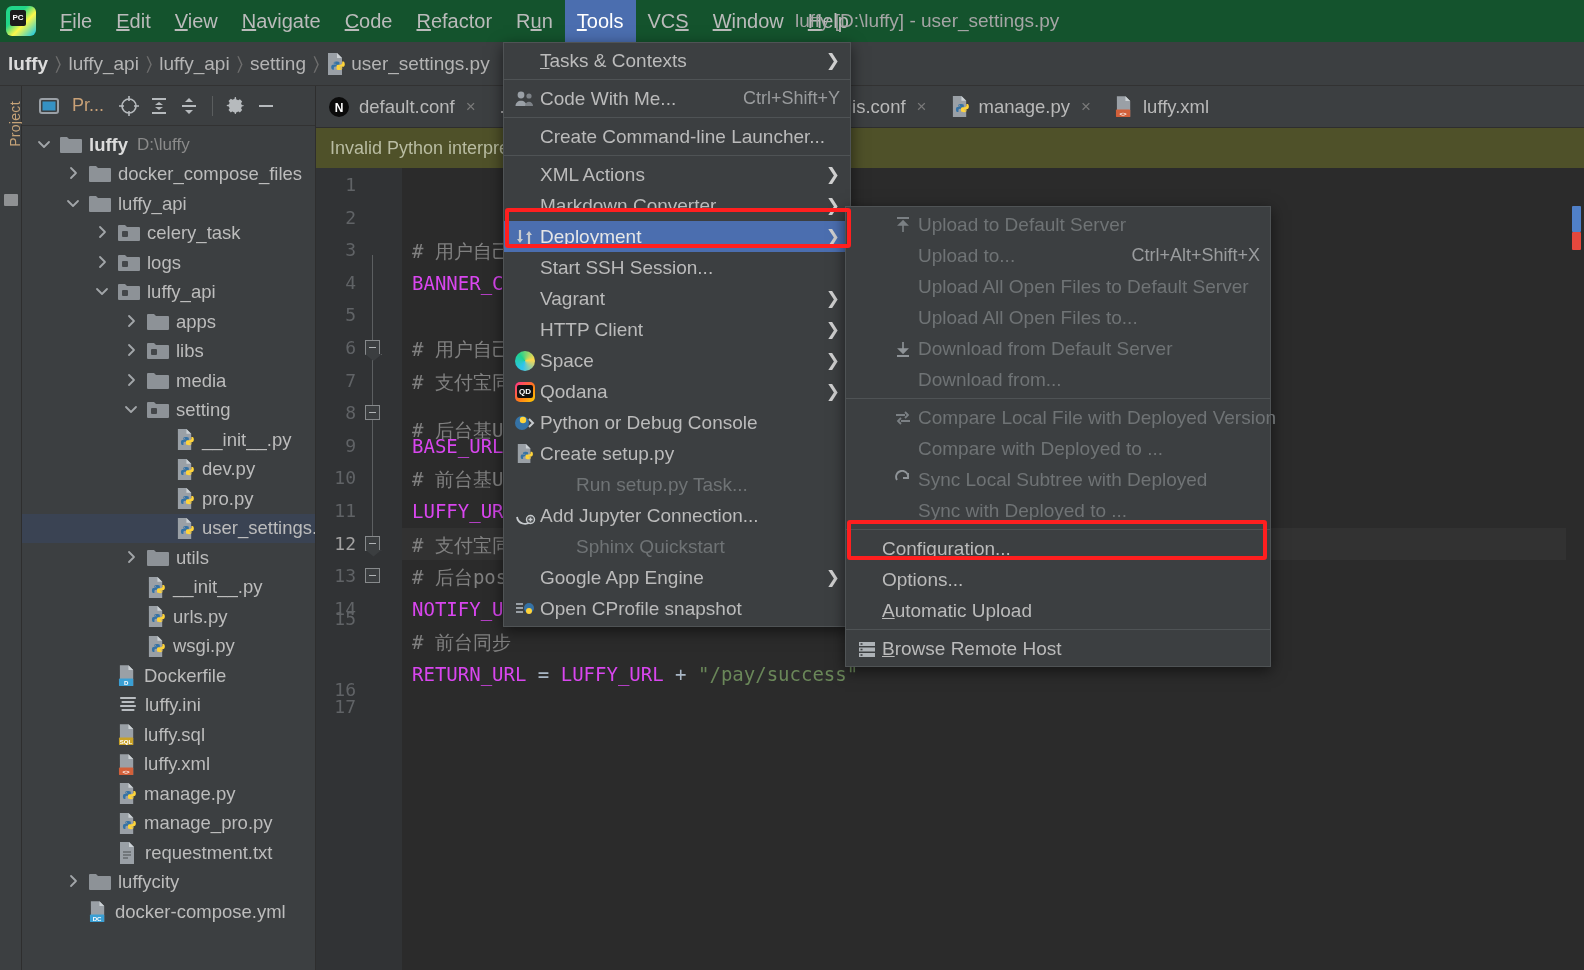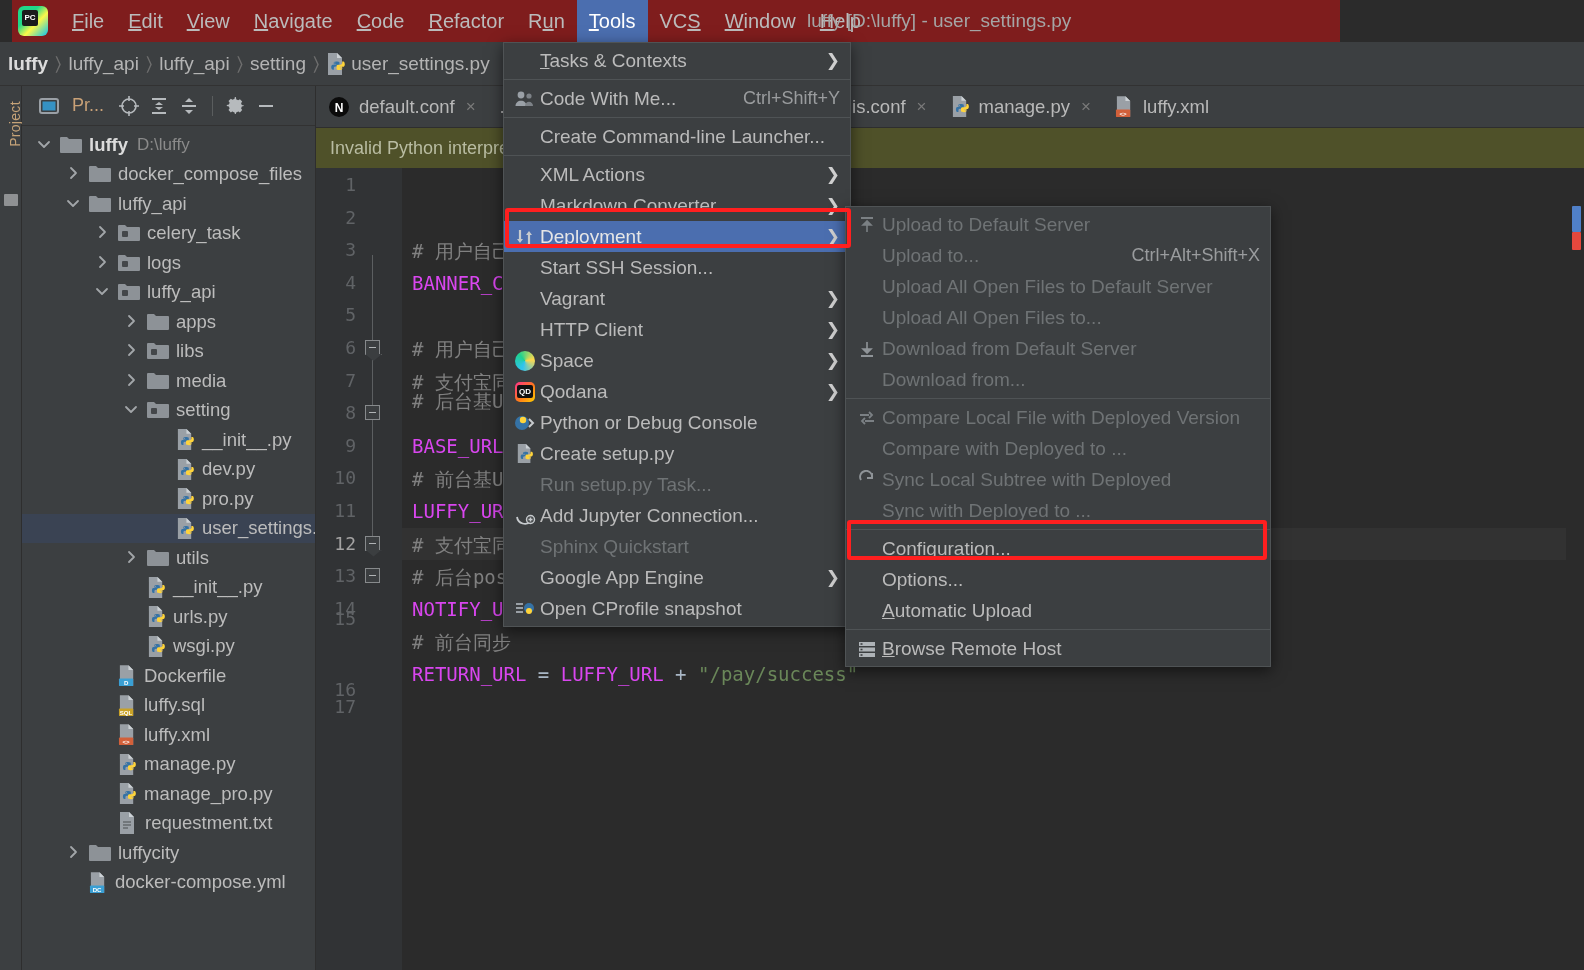"File" .menubar { background: #7f1d1d -> #14532d; margin-left: 12px -> none; width: 1328px -> 1584px }
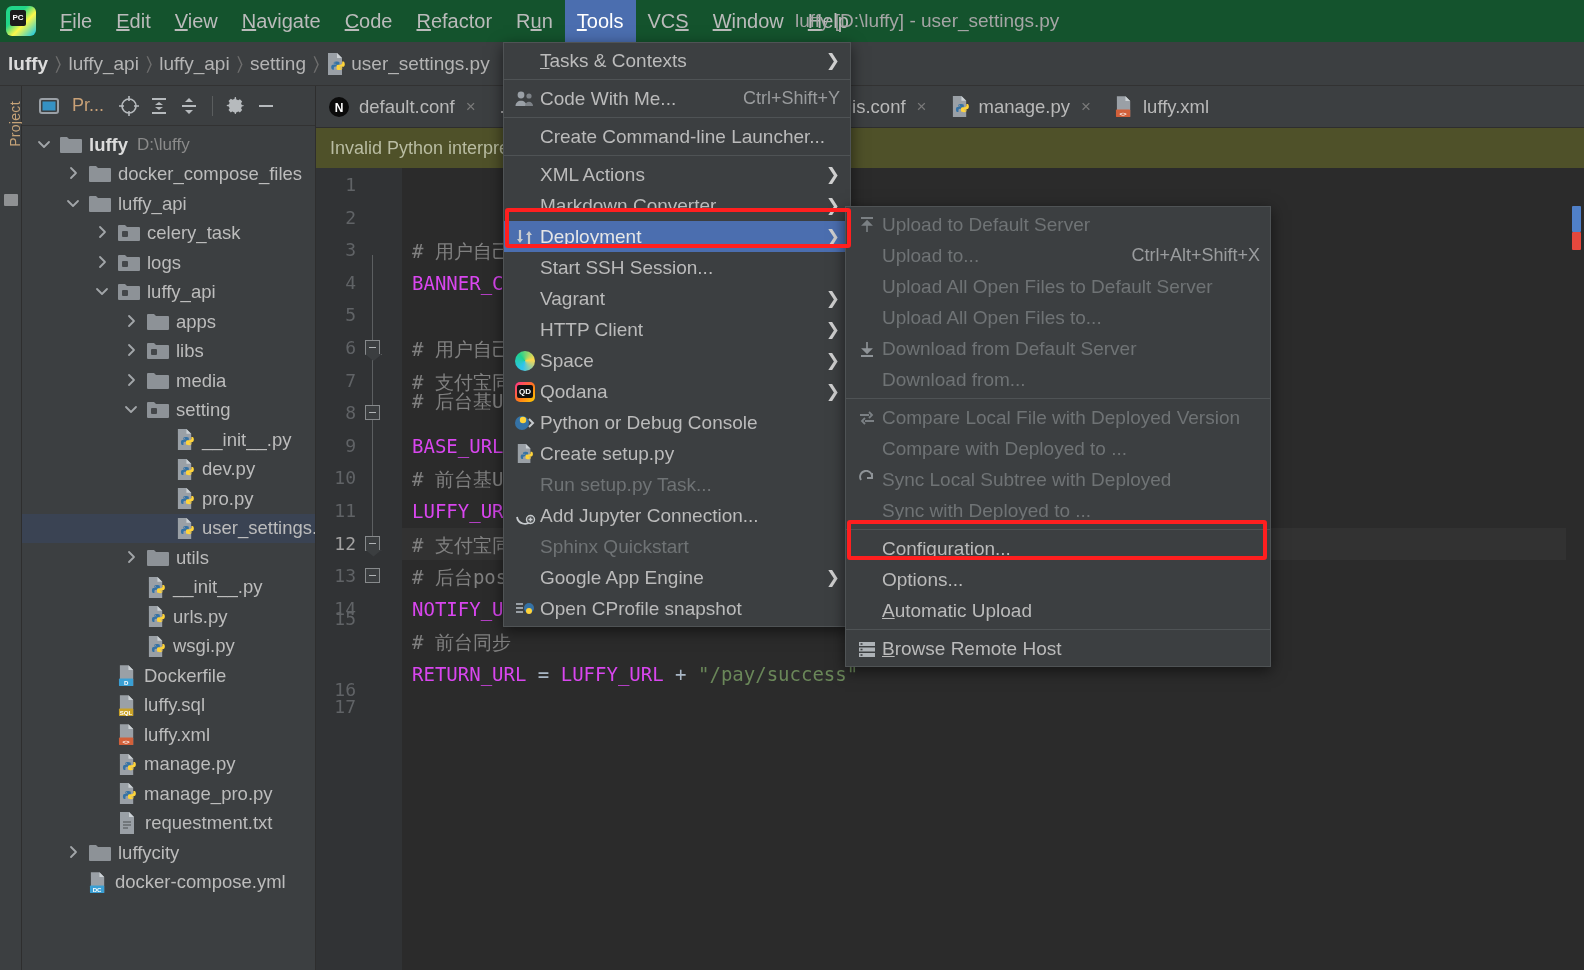"Upload to Default Server" .mrow.disabled { margin-left: none -> 36px }
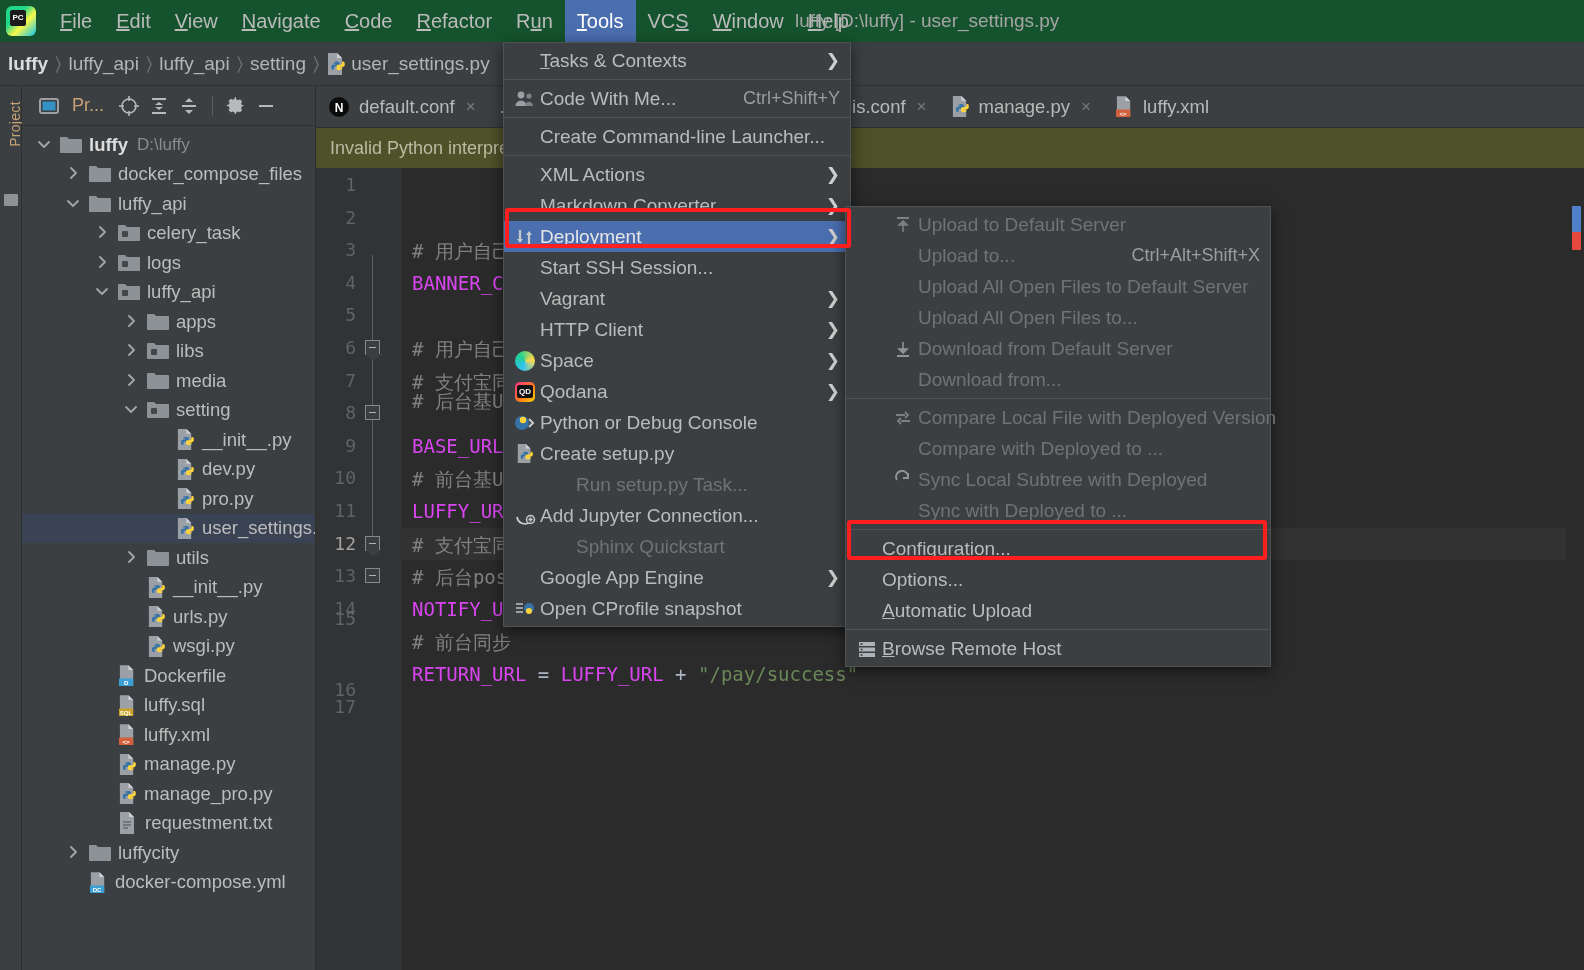"# 后台基U" div.cline { top: 221px -> 250px }
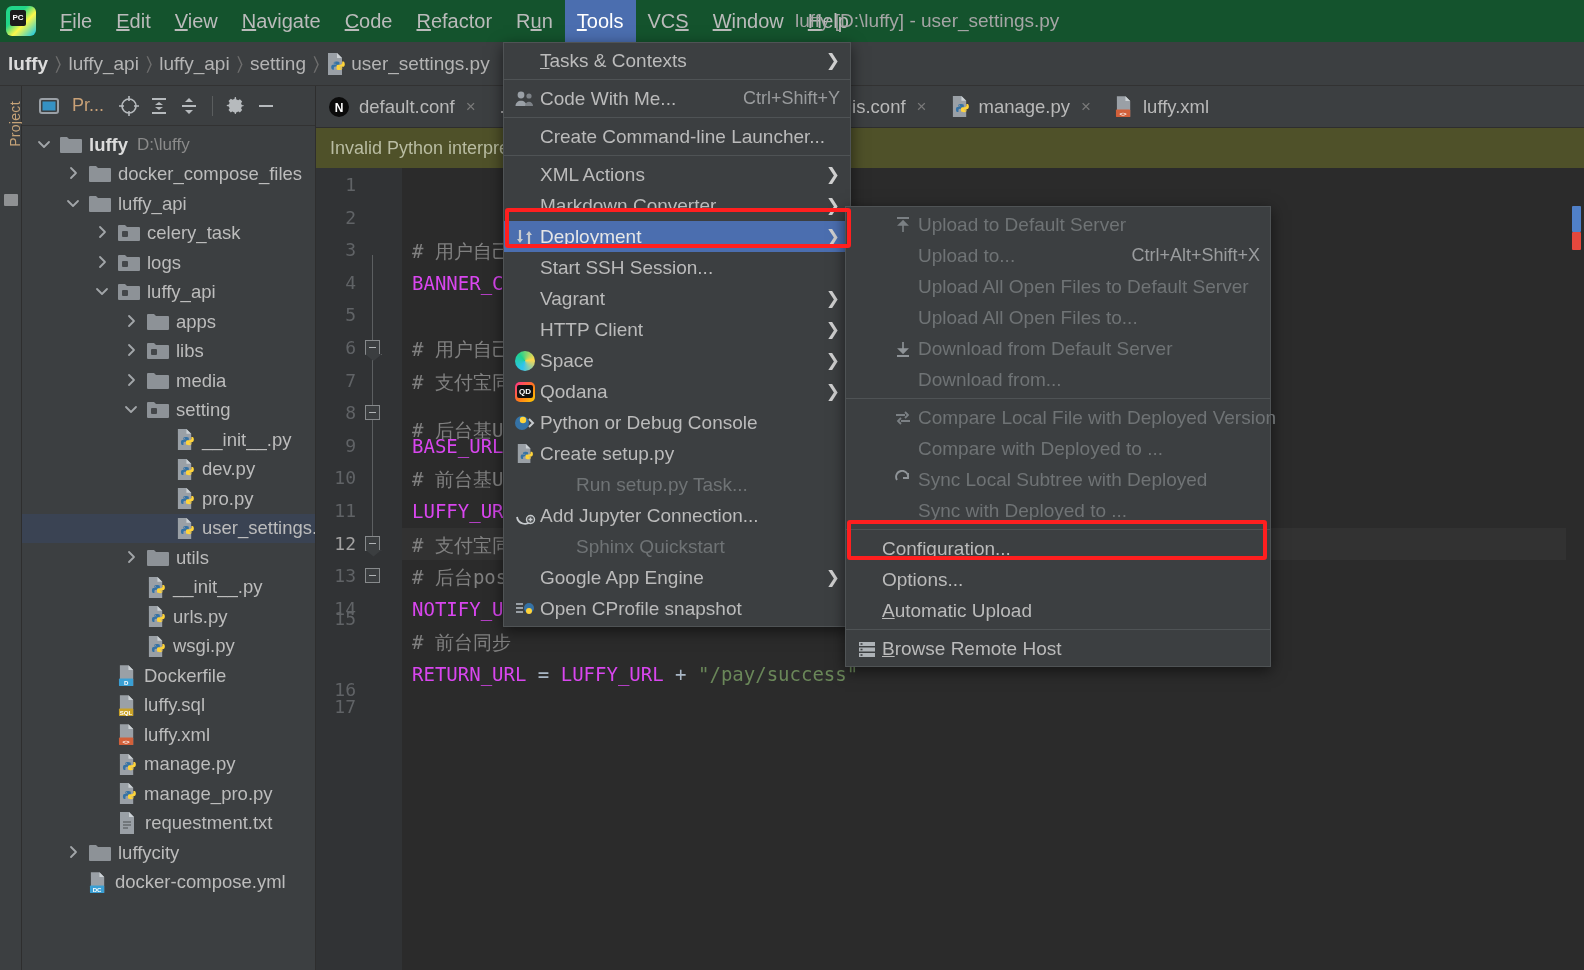"luffy.ini" div.trow { html: none -> <div> <span></span> <span></span> <span> <svg> <path></path> </svg> </span> <span>luffy.ini</span> </div> }
